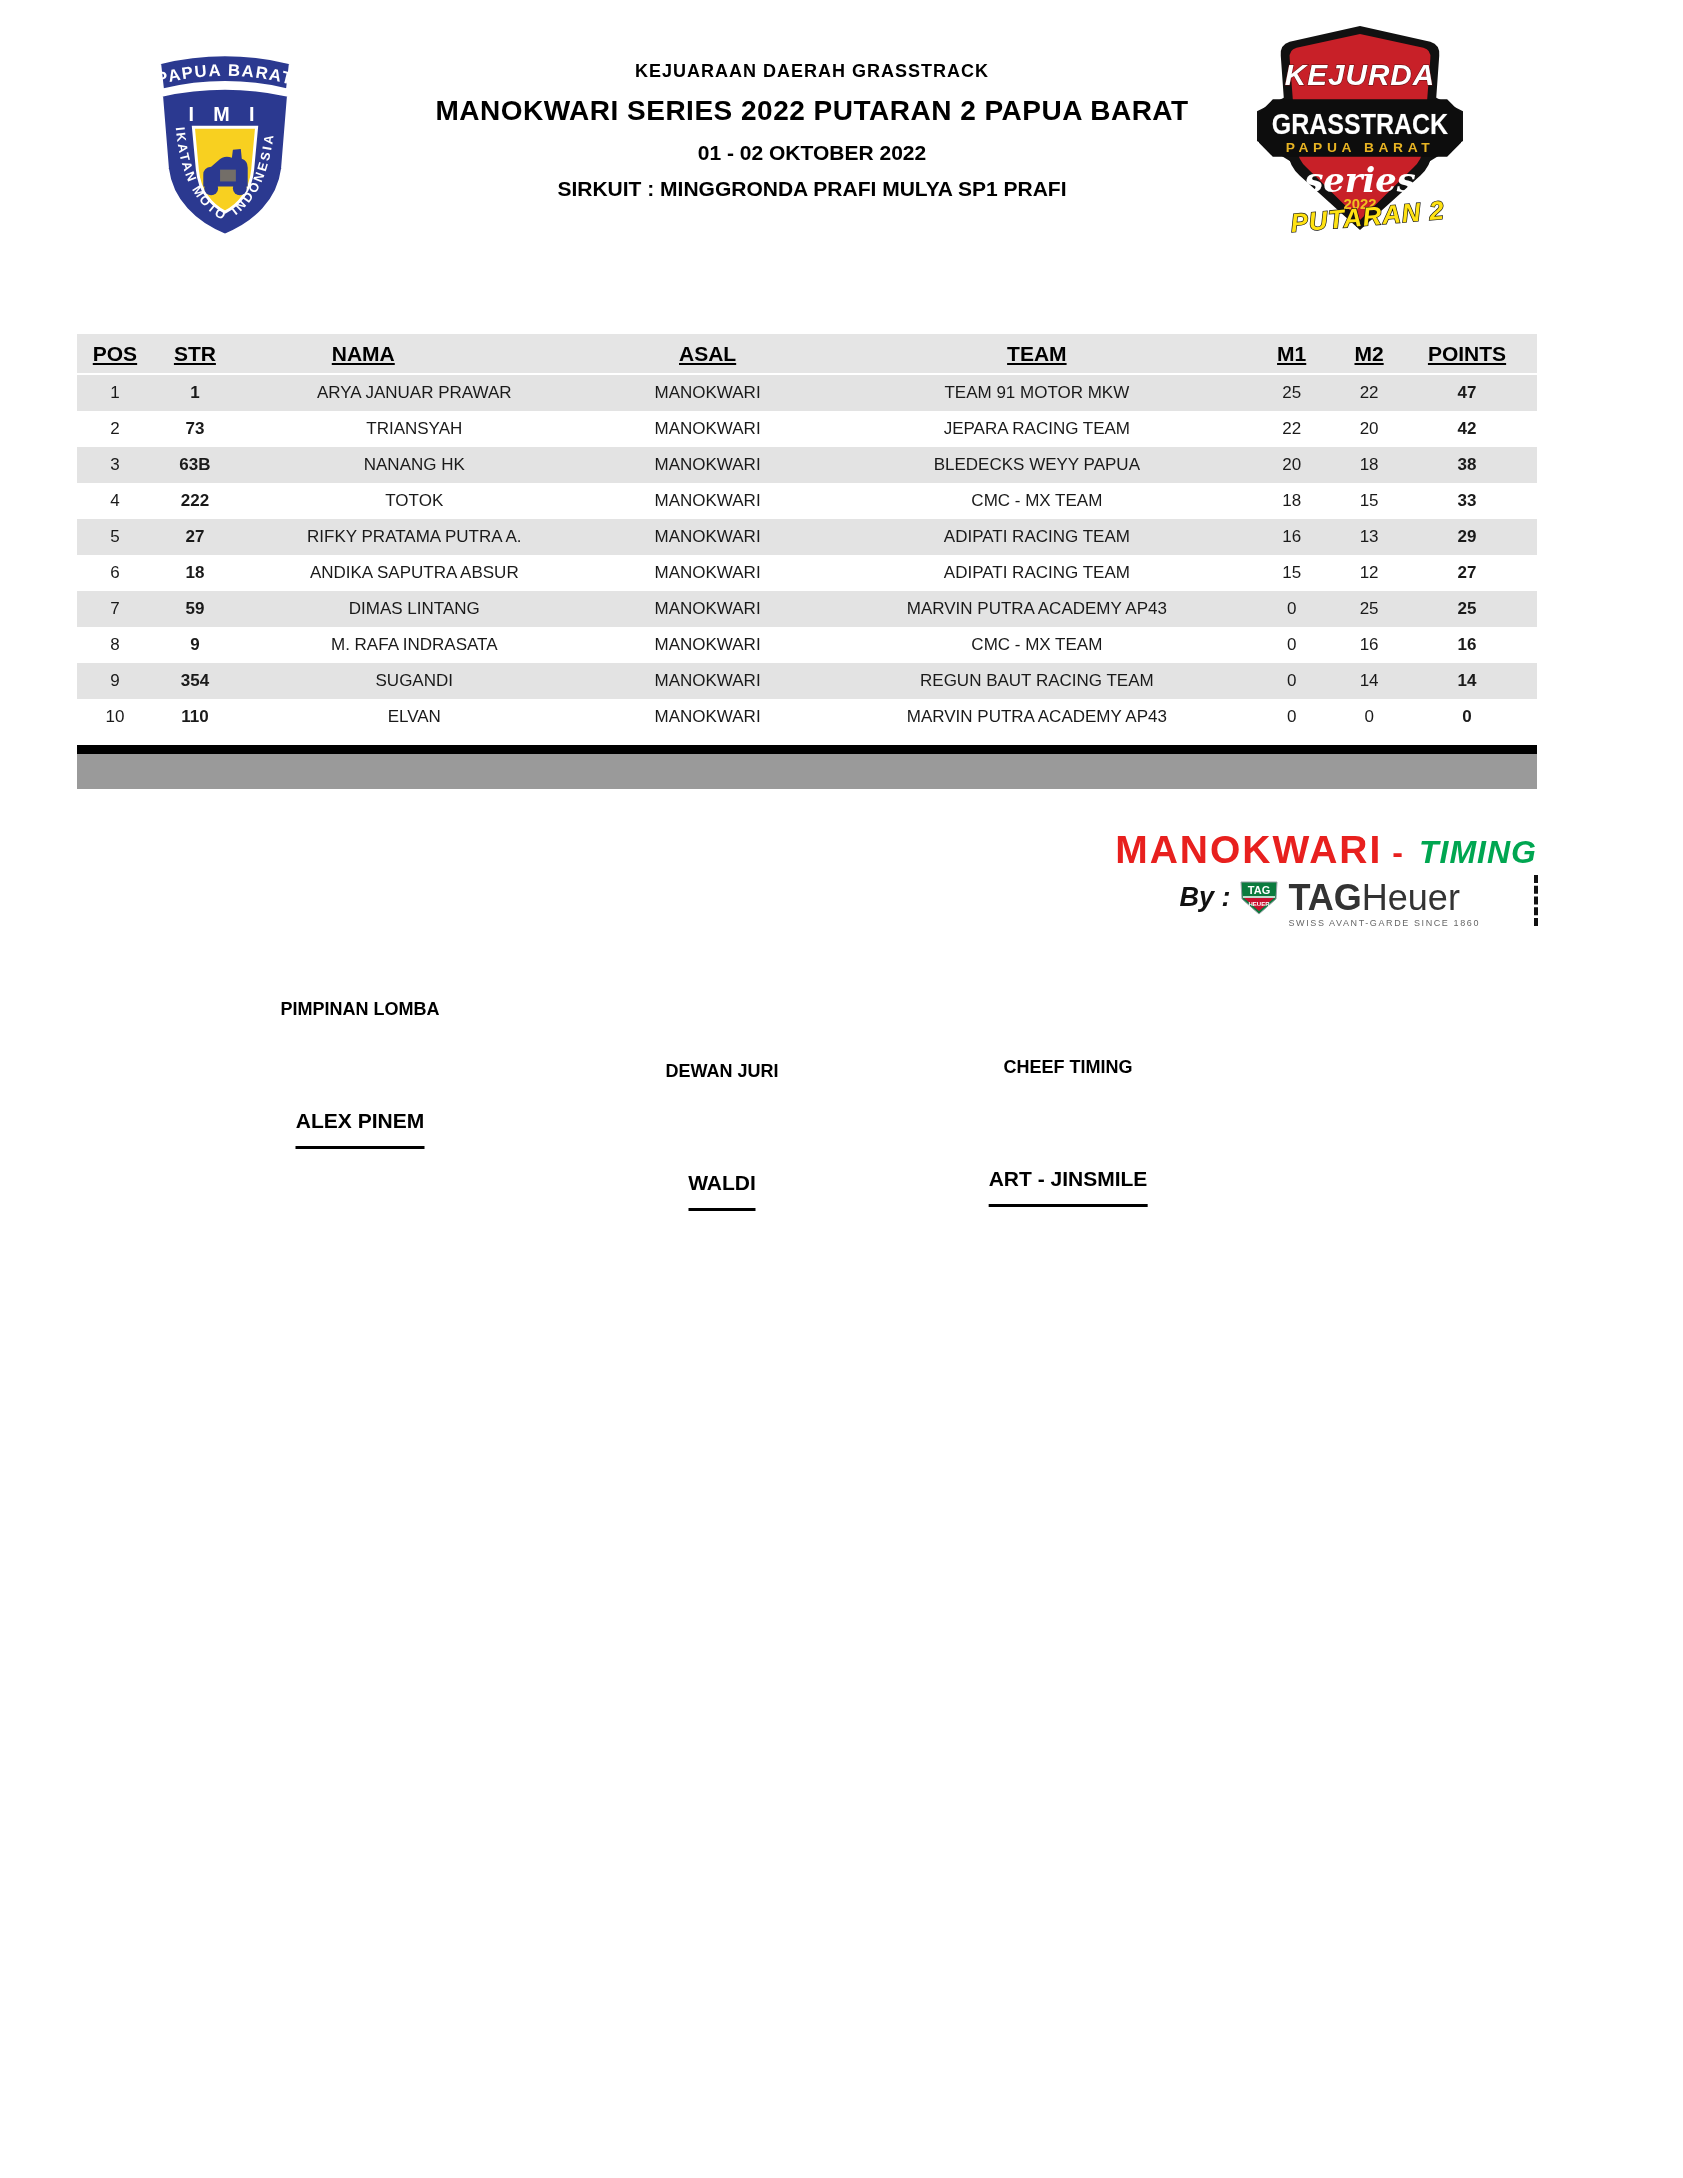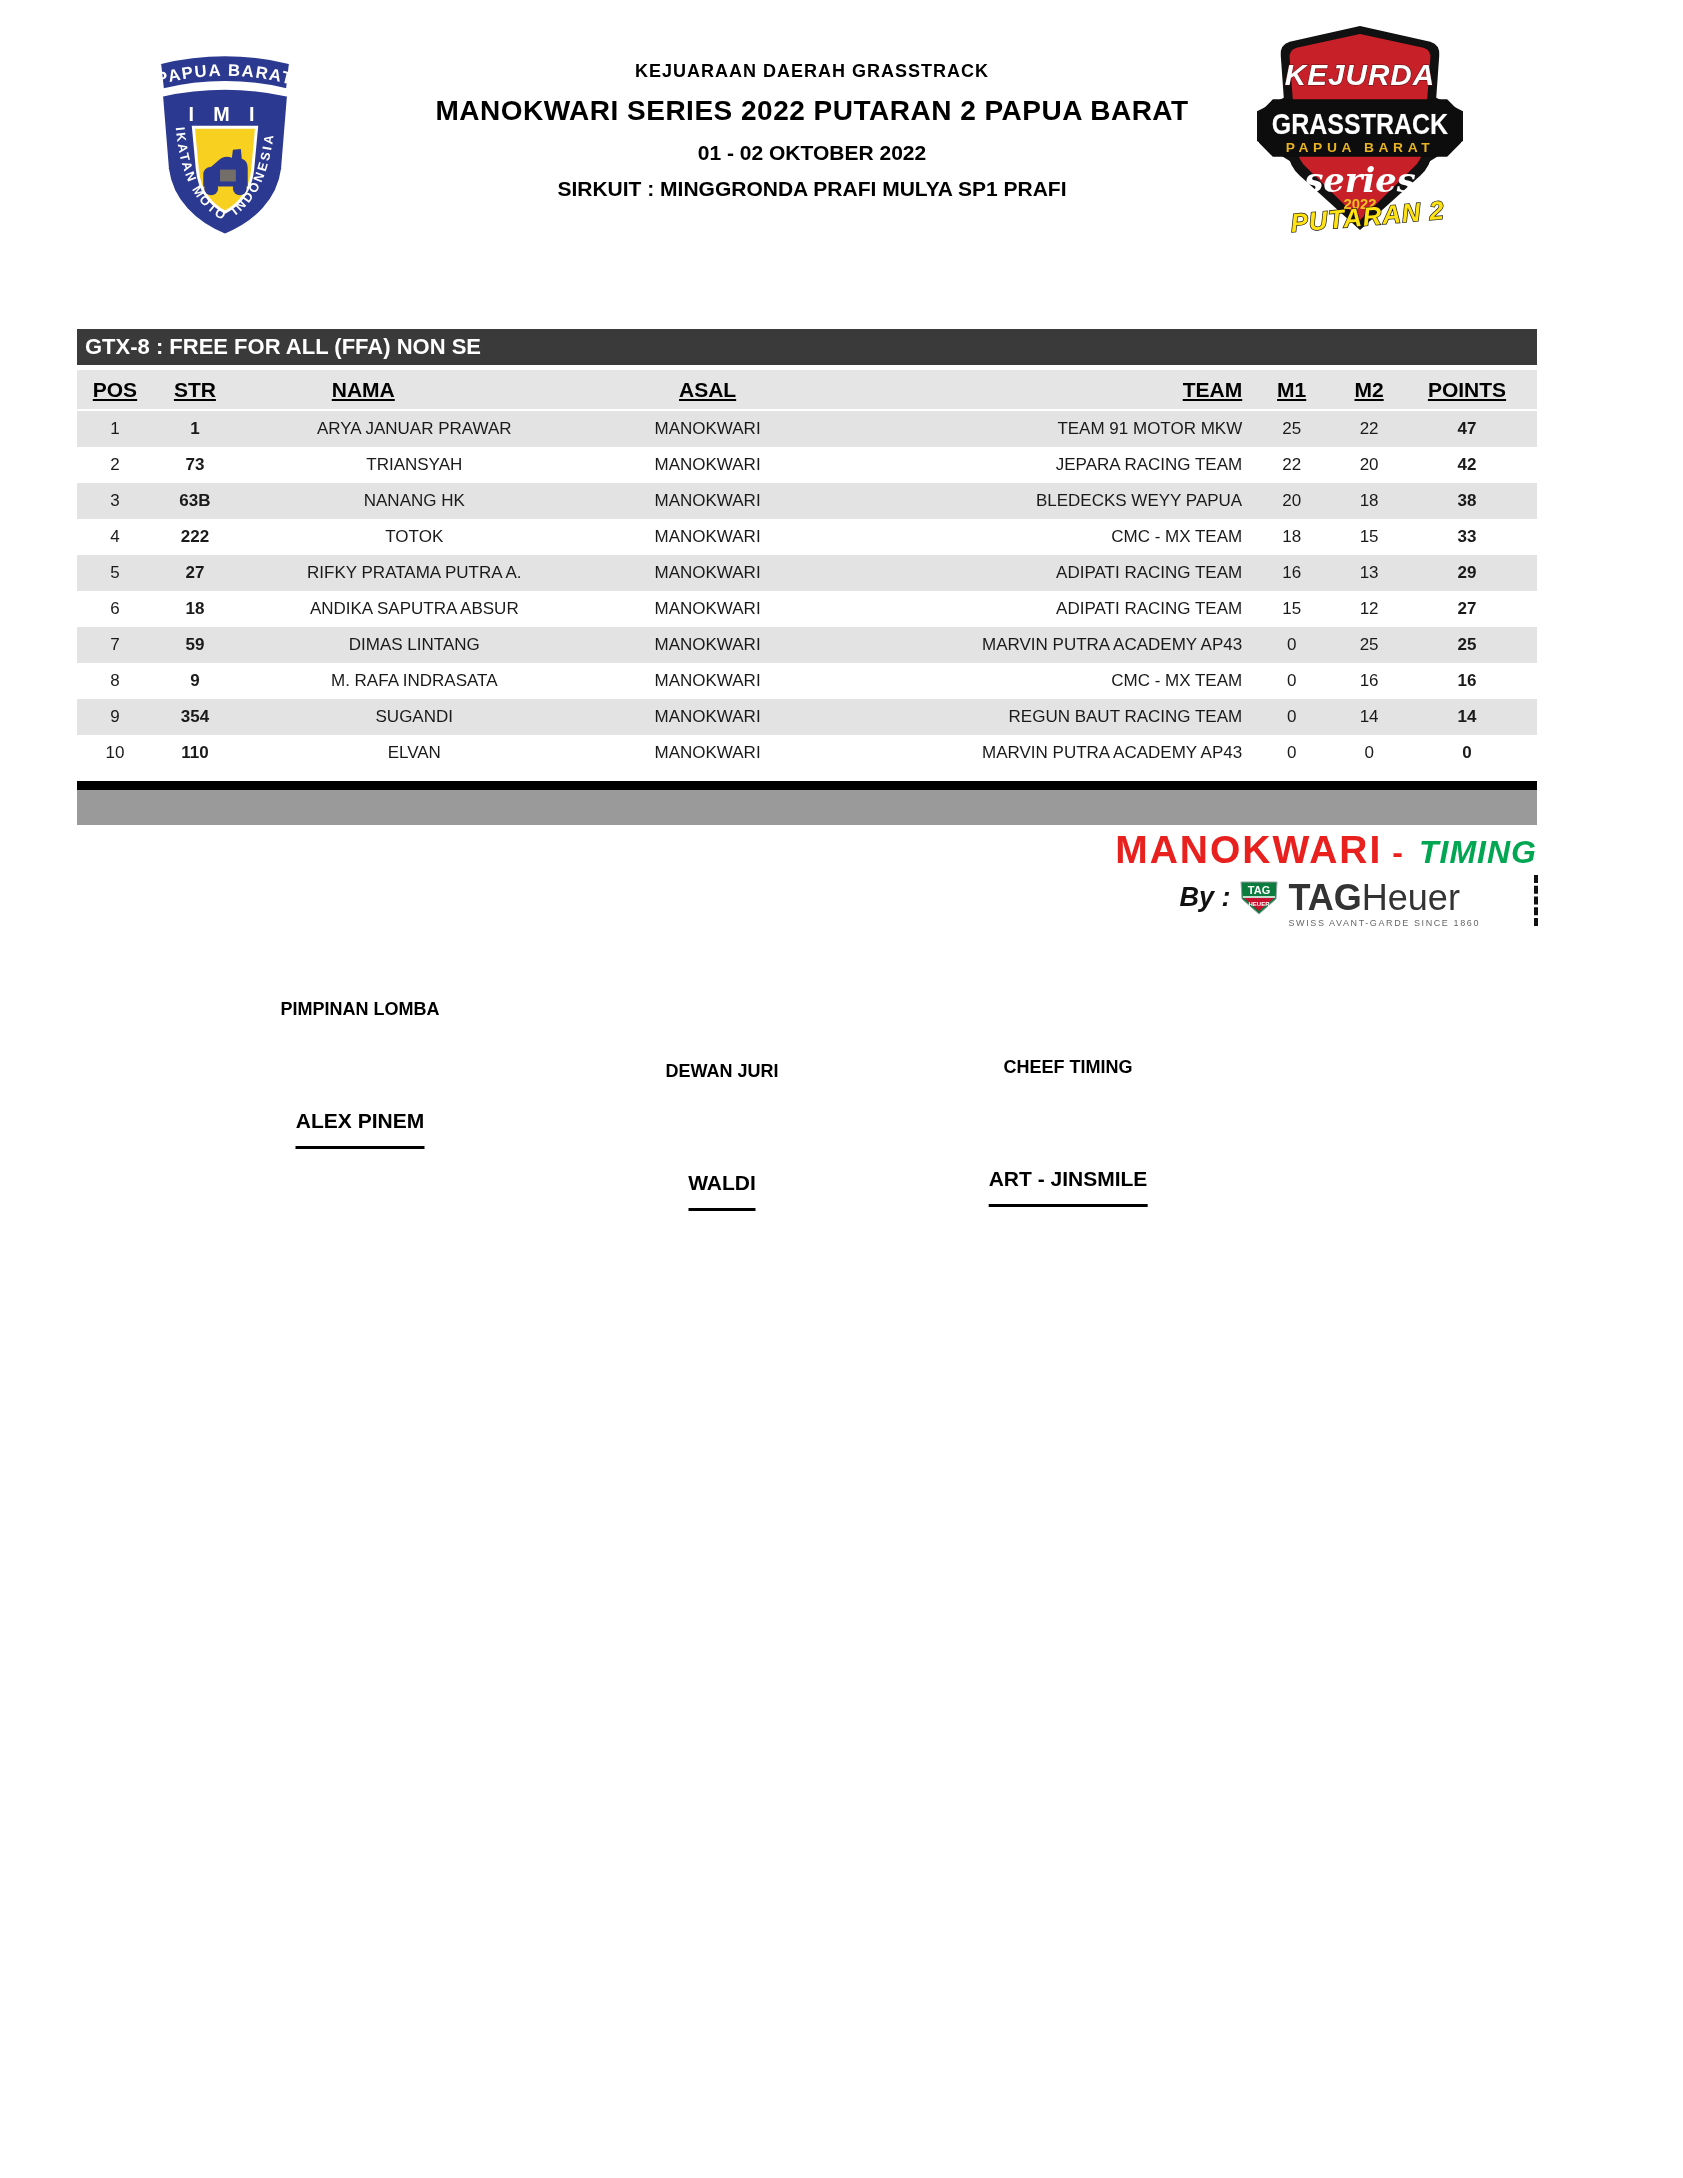"GTX-8 : FREE FOR ALL" div.class-band { html: <div>GTX-8 : FREE FOR ALL (FFA) NON SE</div> -> none }
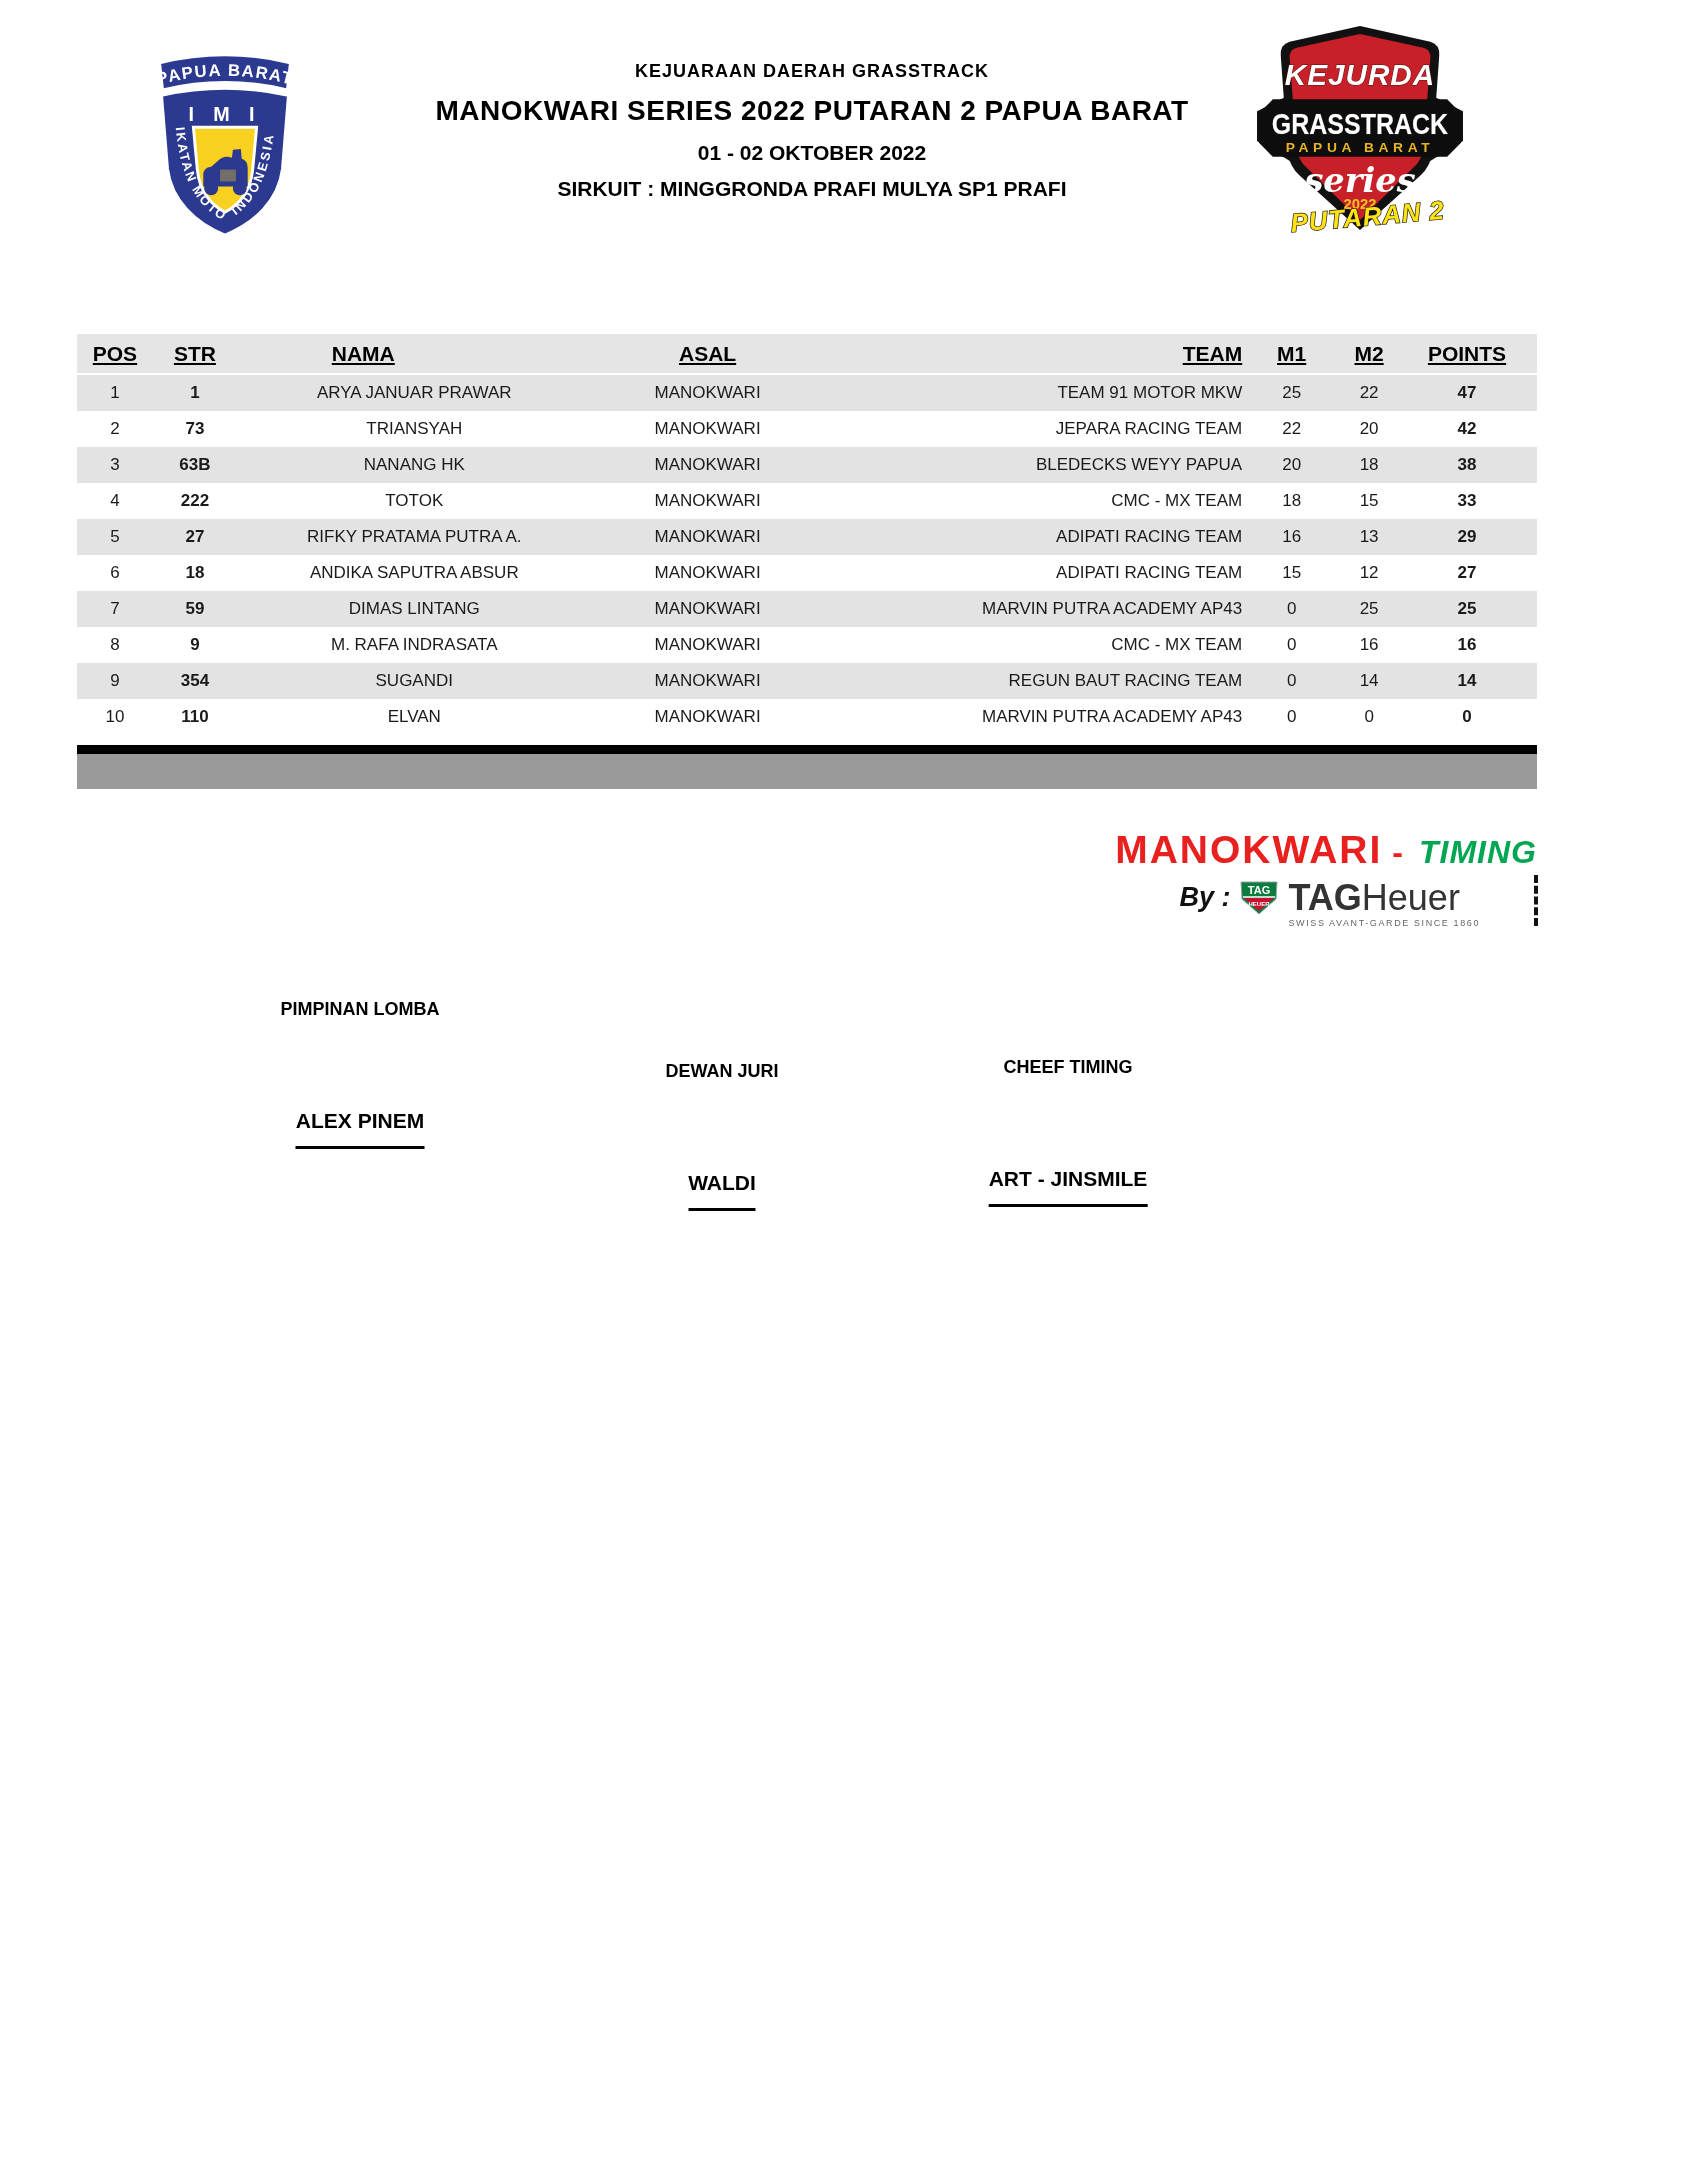"TEAM" .c.team { text-align: right -> none }
